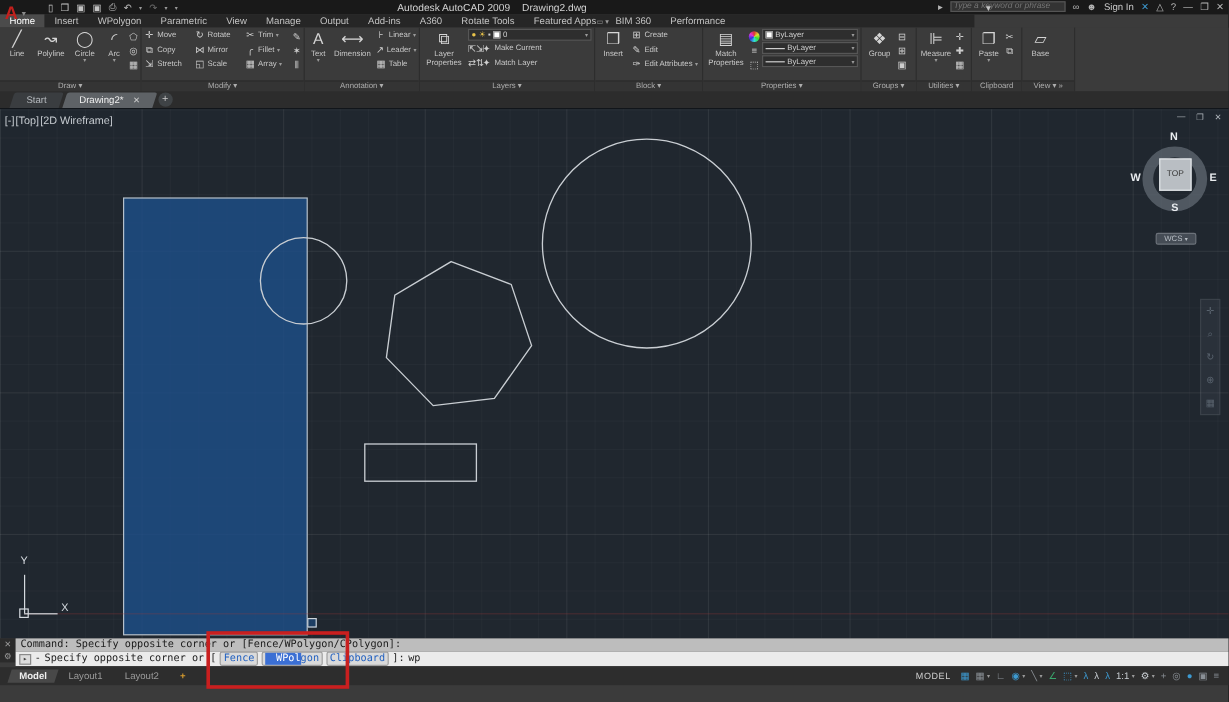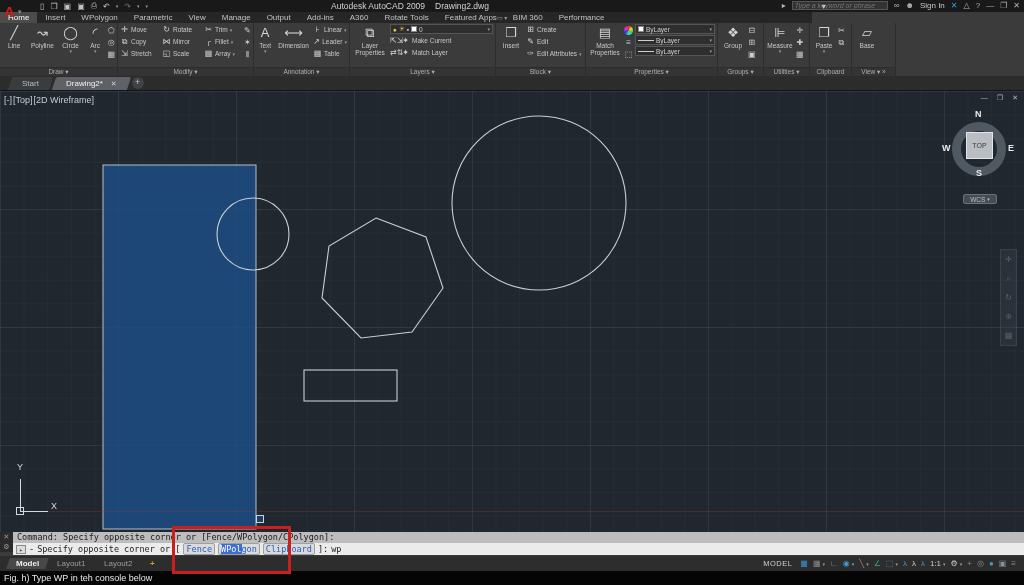"WPol" .kw .hl { padding-left: none -> 9px }
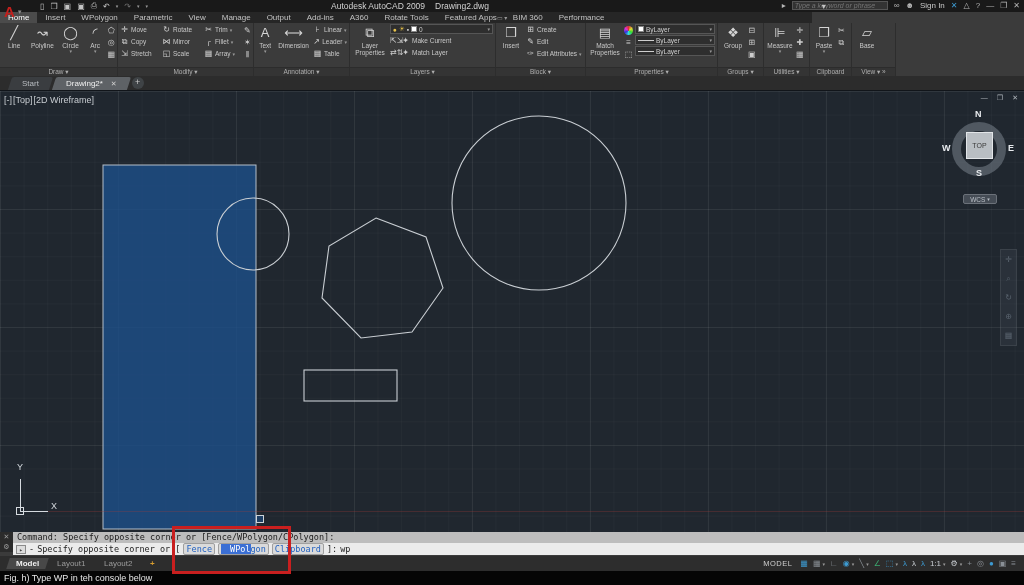"Fig. h) Type WP in" div.caption { html: <div>Fig. h) Type WP in teh console below</div> -> none }
